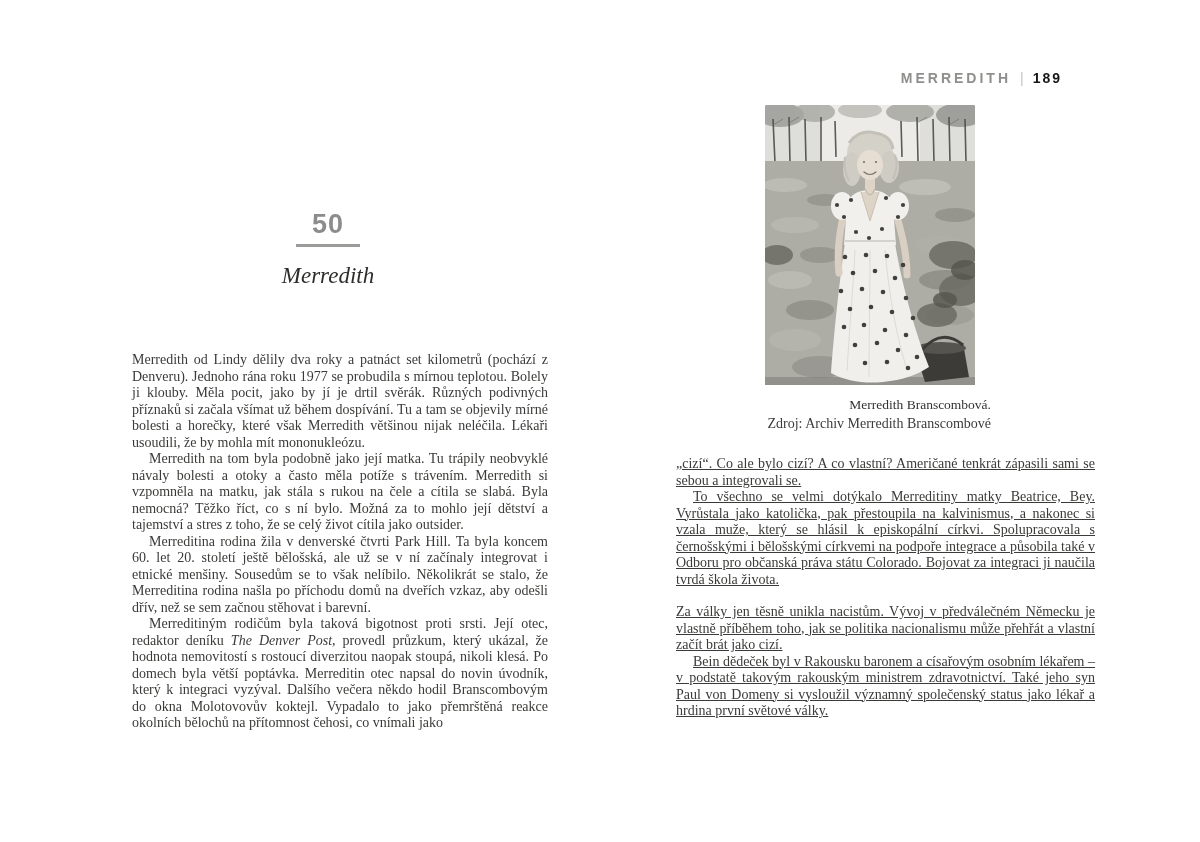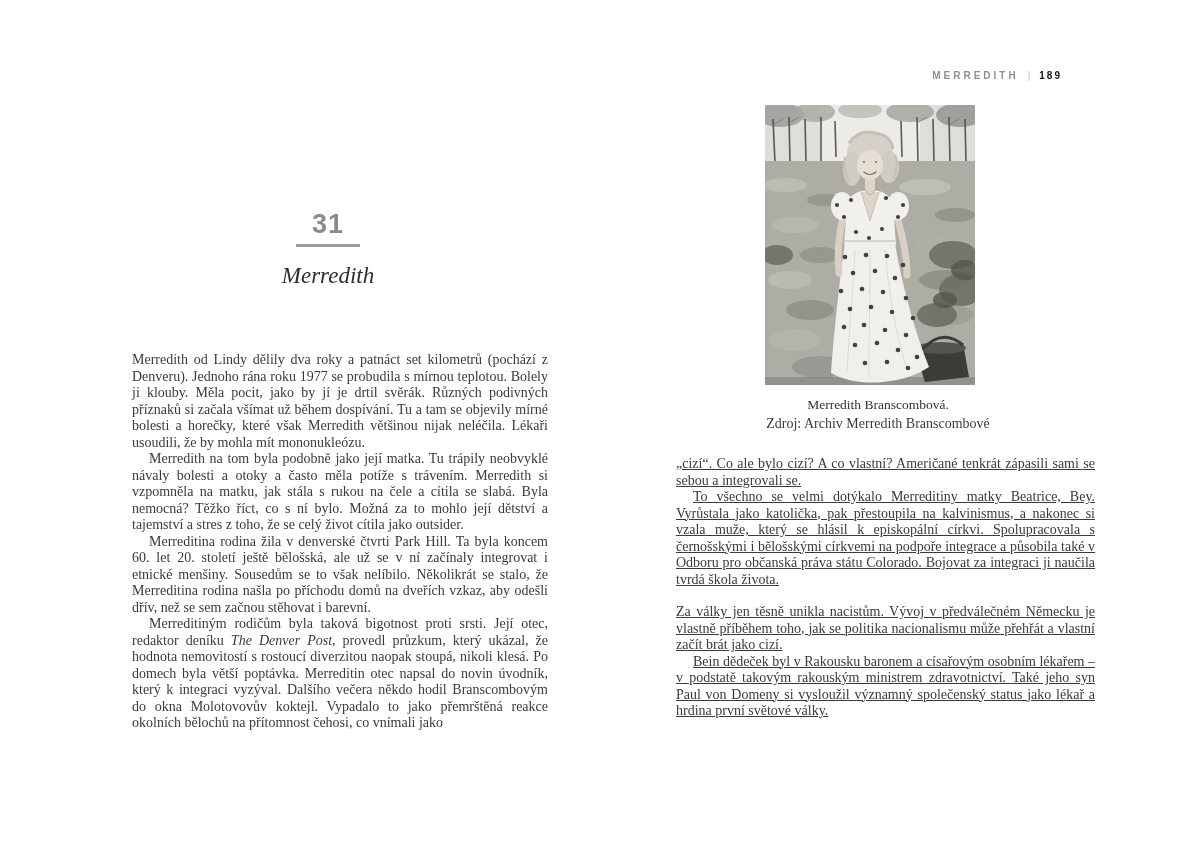"MERREDITH | 189" .running-header { font-size: 10px -> 14px }
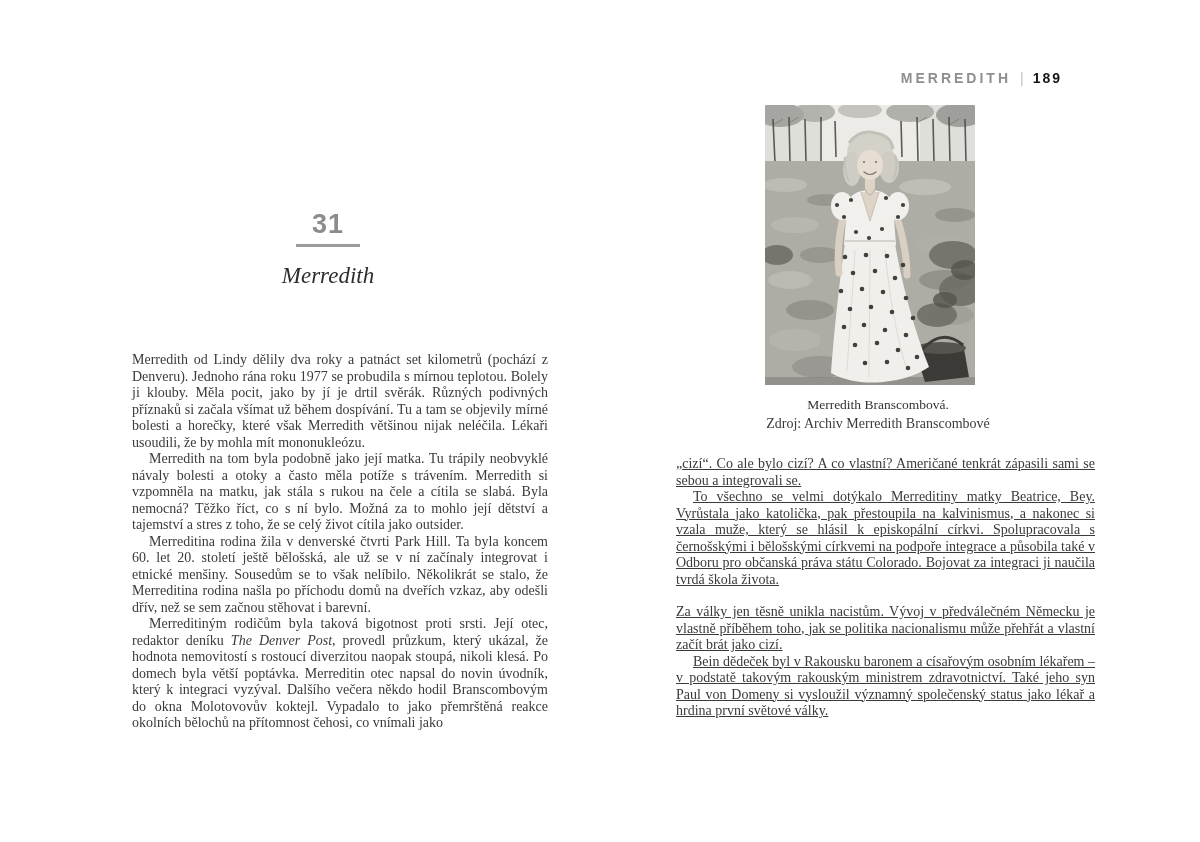"31" div.chapter-number { text: 31 -> 50 }
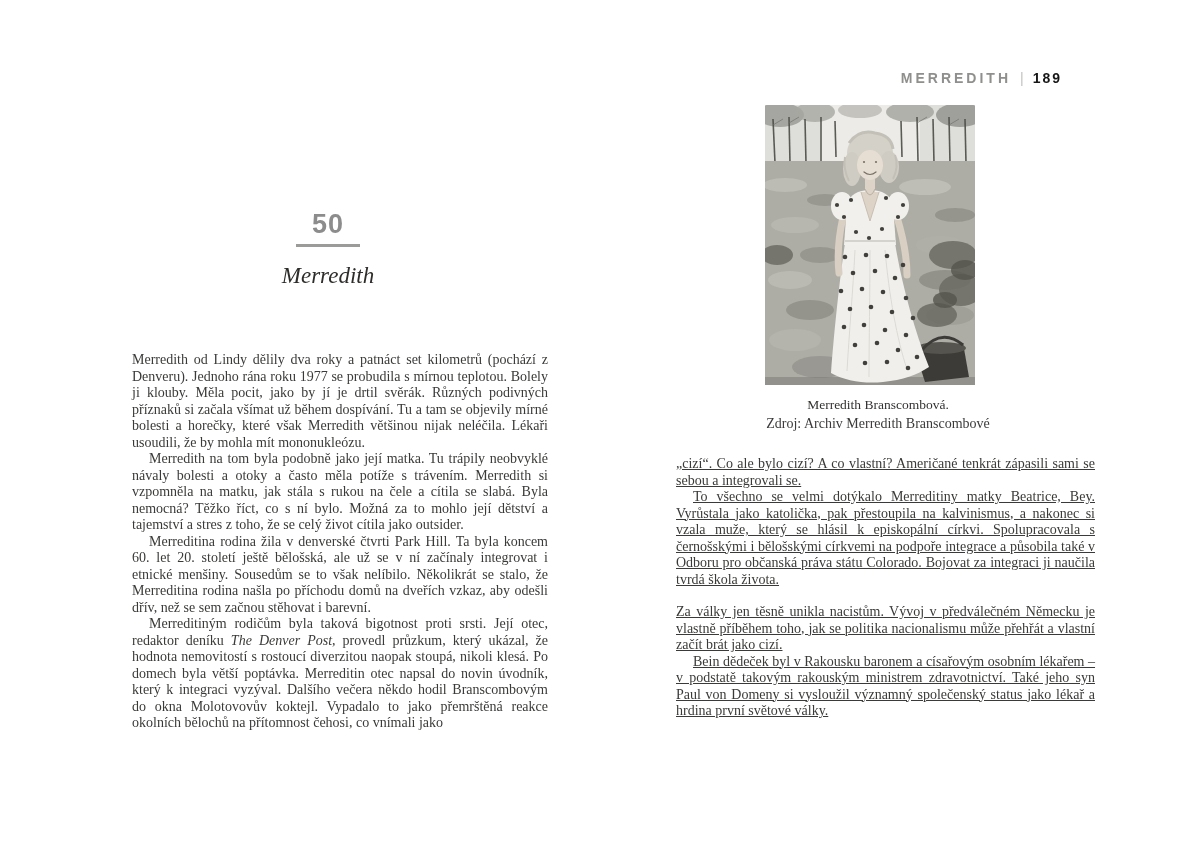"Merredith Branscombová." .portrait-figure { text-align: center -> right }
